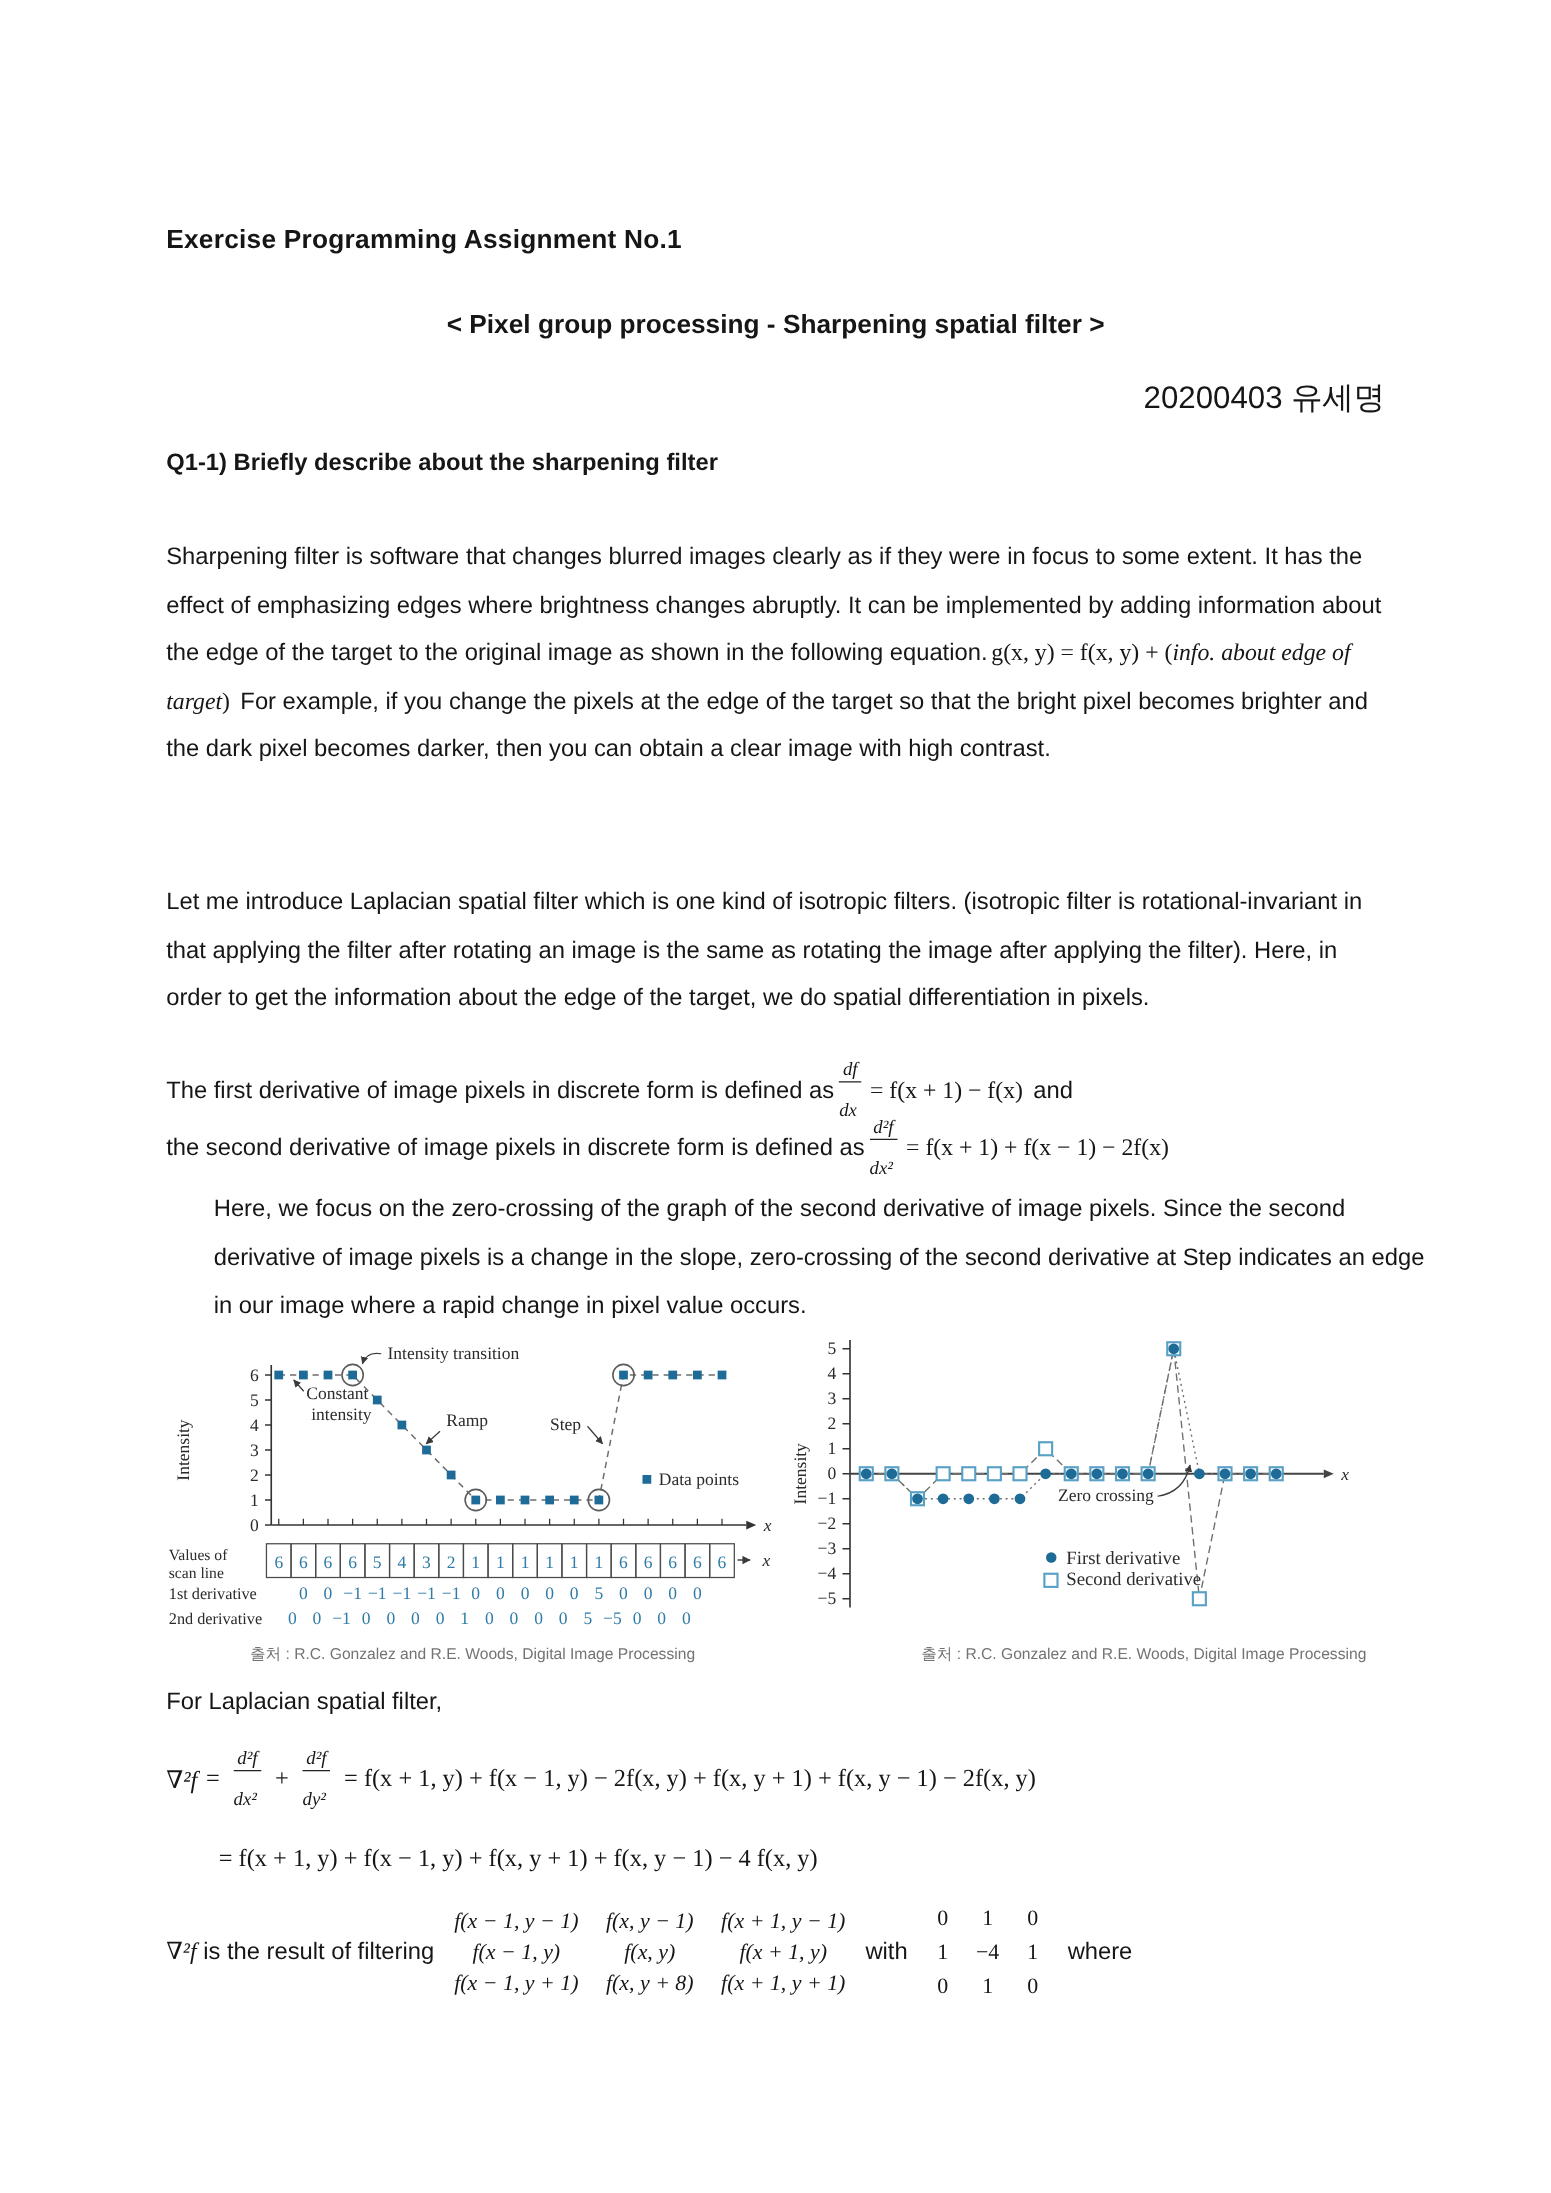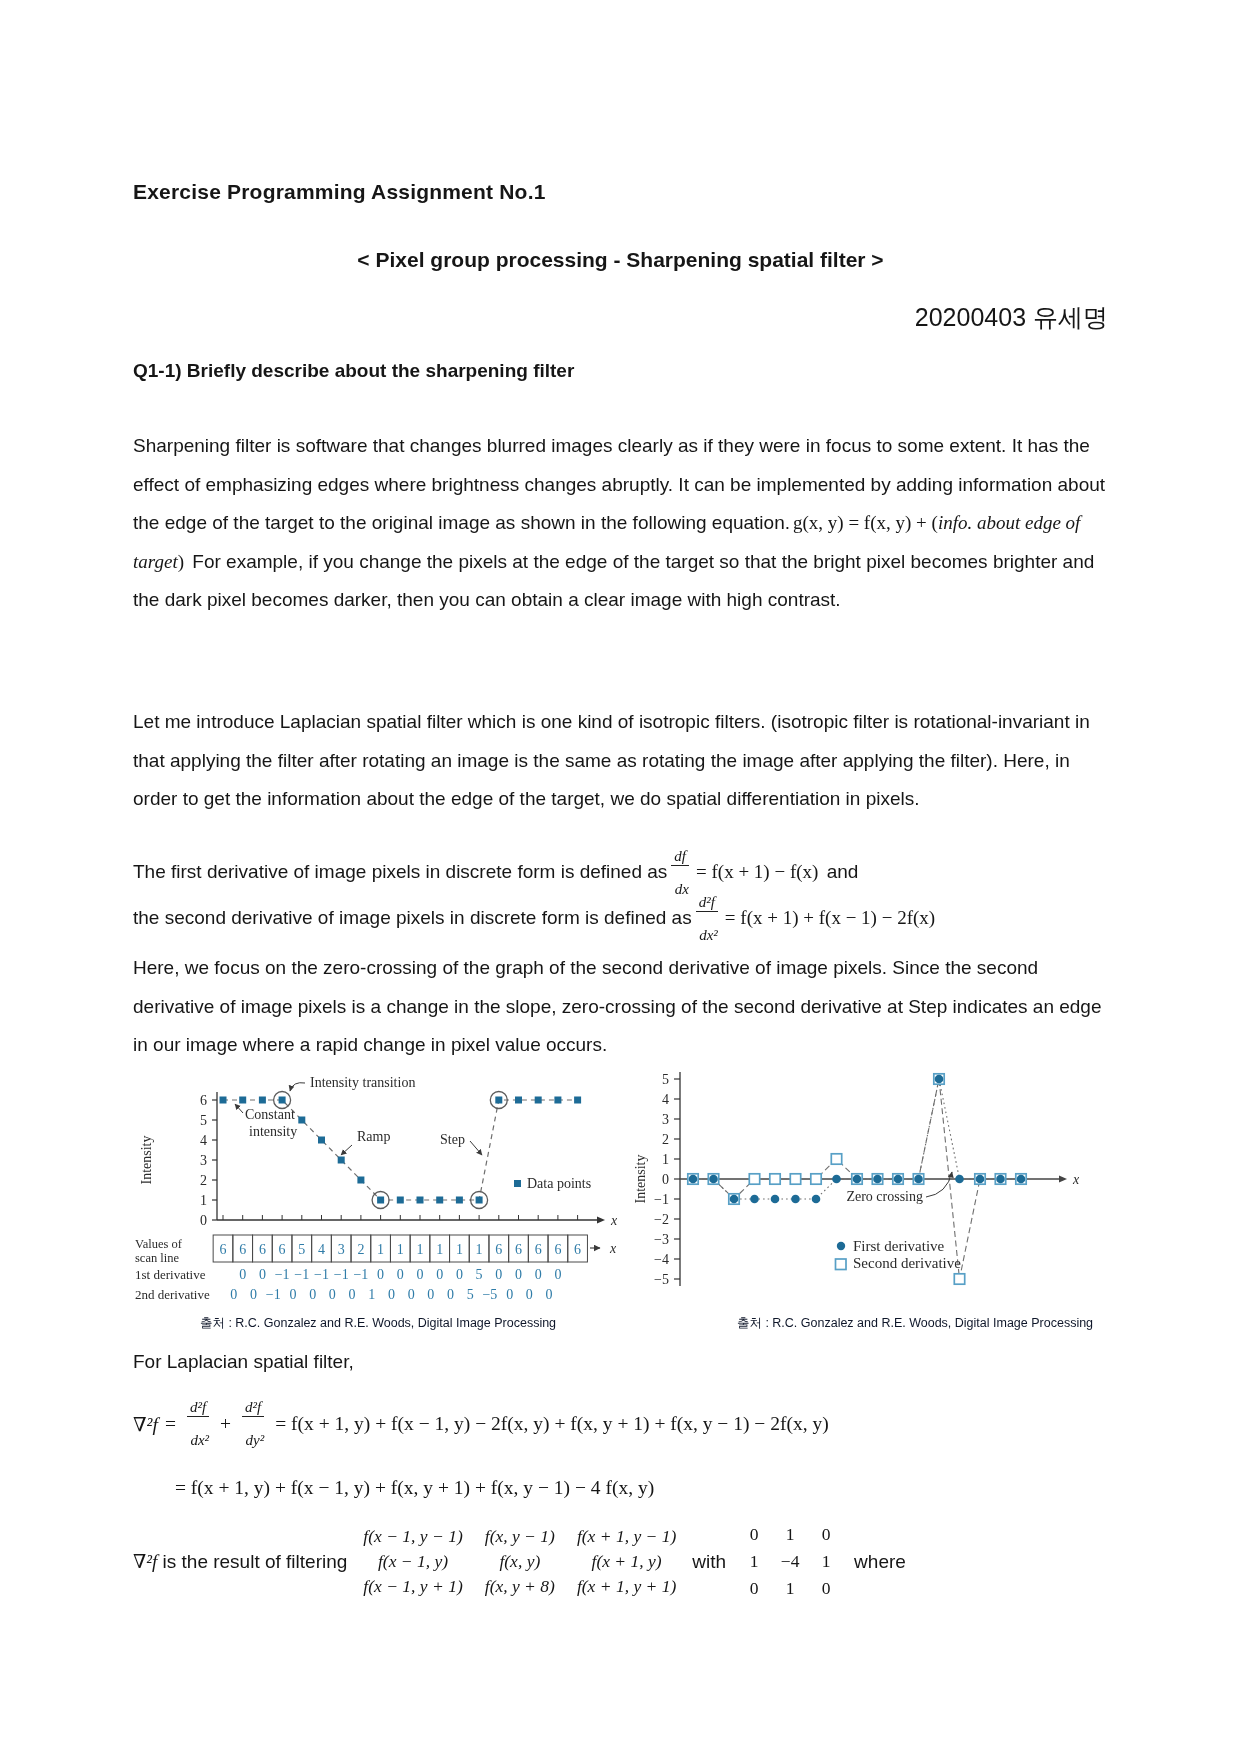"df" .frac { text-align: right -> left }
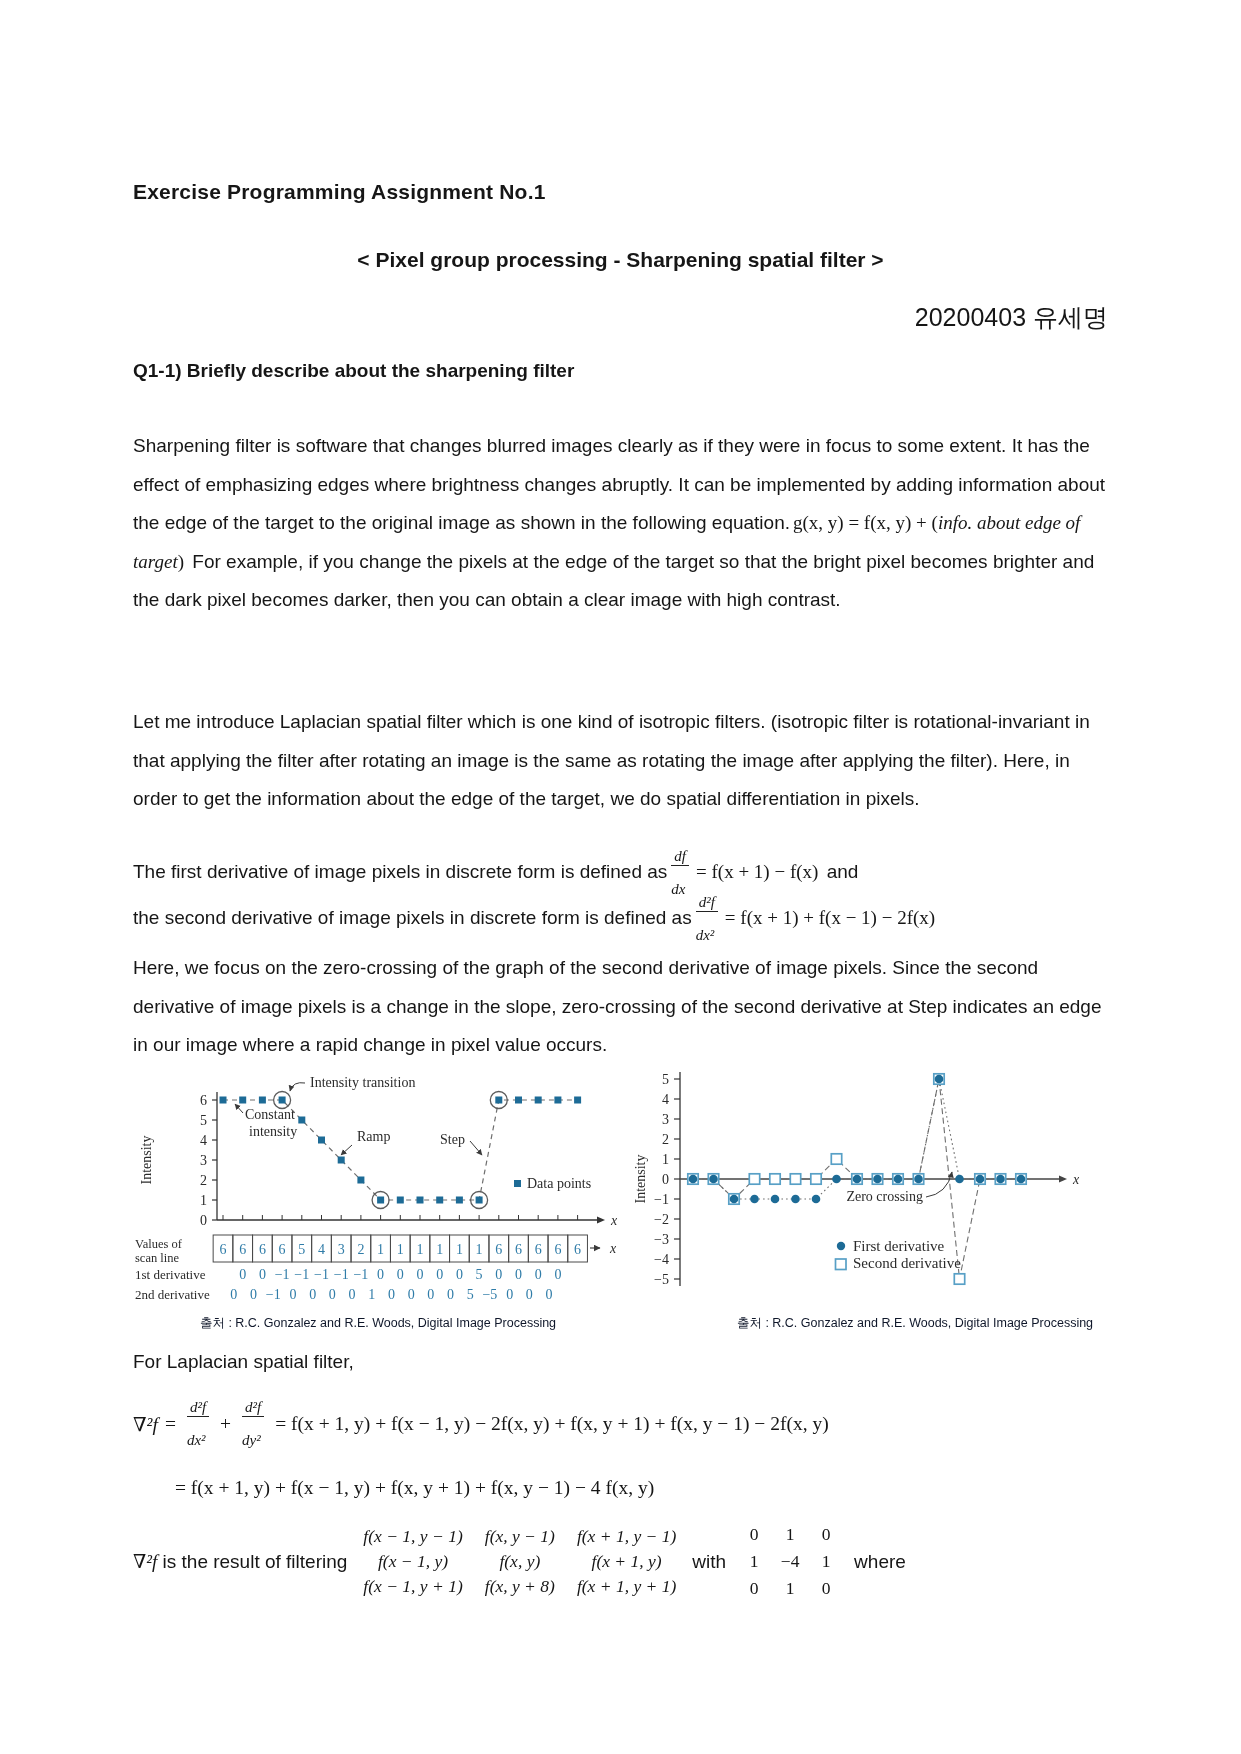"Here, we focus on the" p.abs { margin-left: none -> 38px }
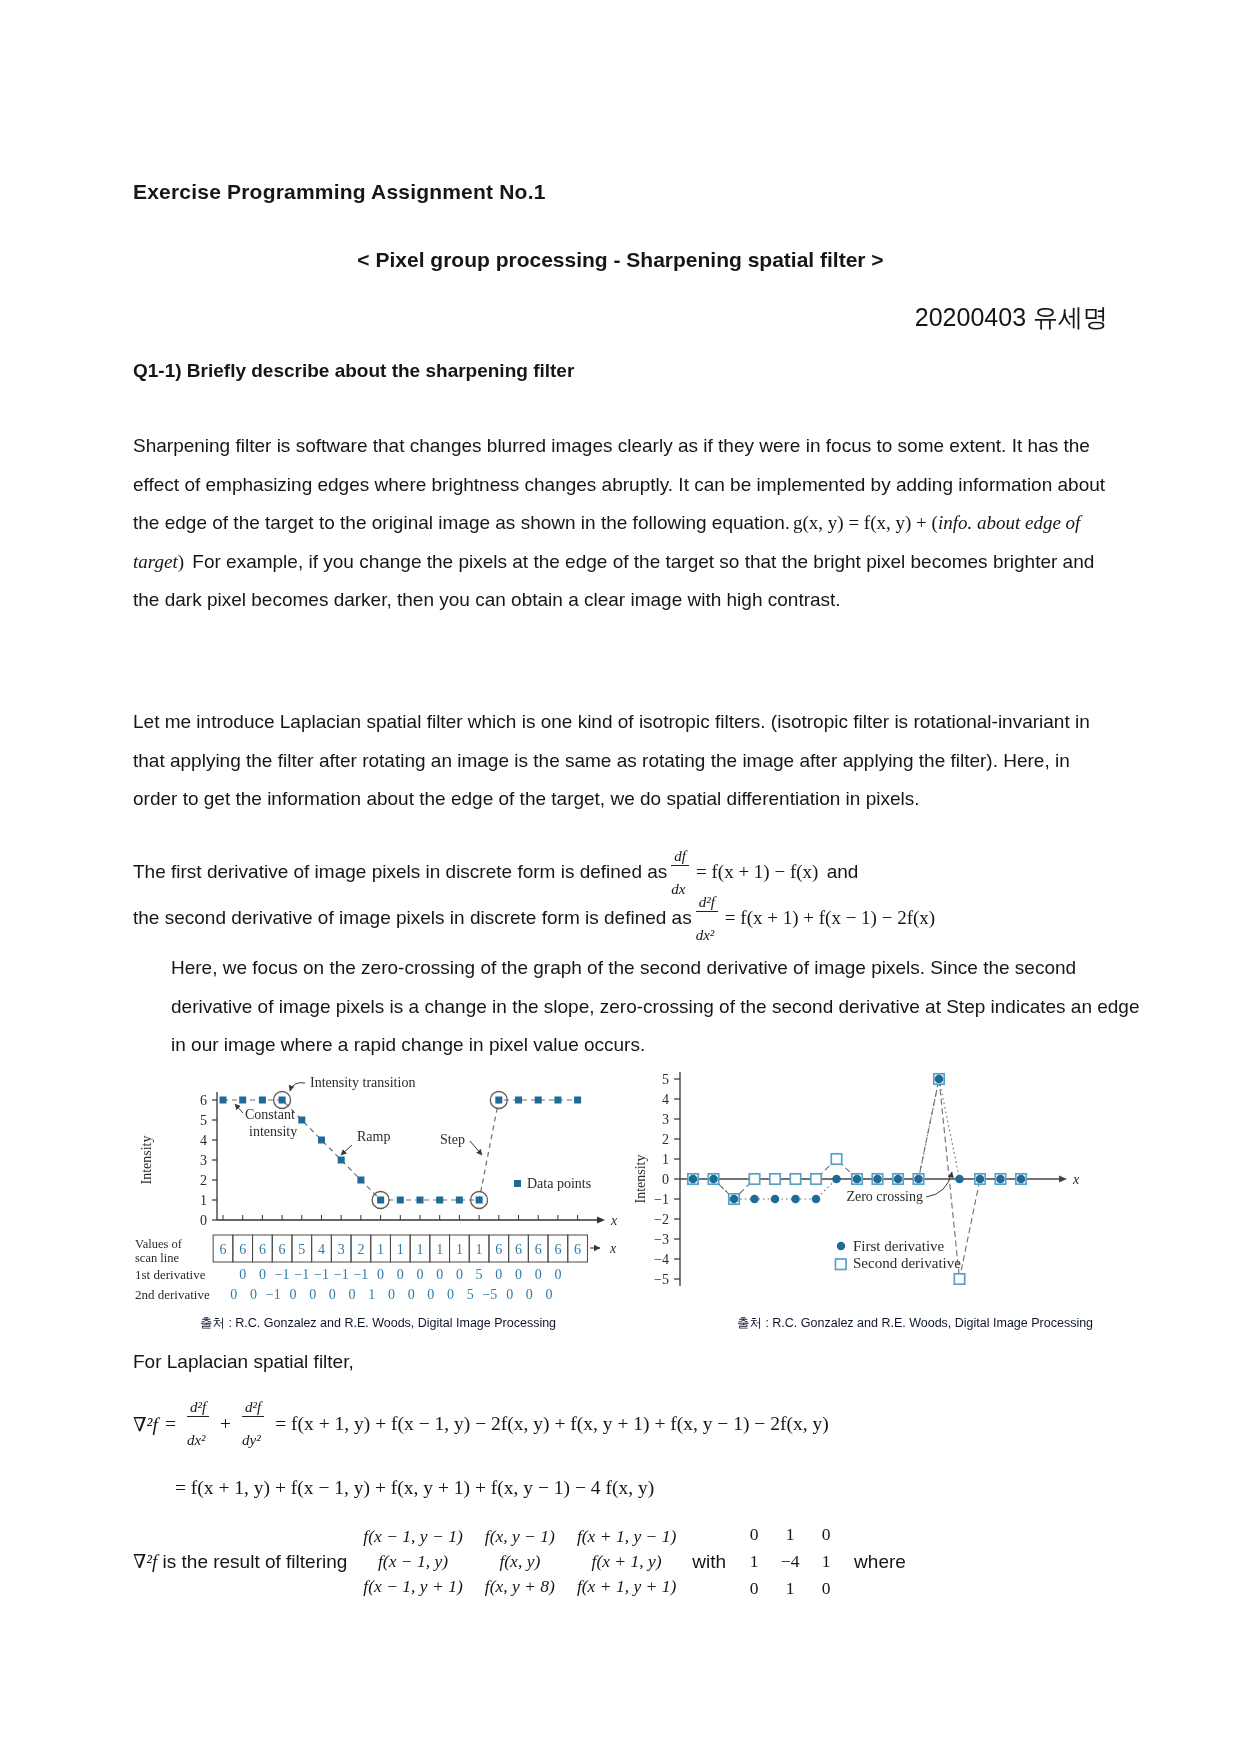"출처 : R.C. Gonzalez and" .fig-caption { color: #0f172a -> #737373 }
